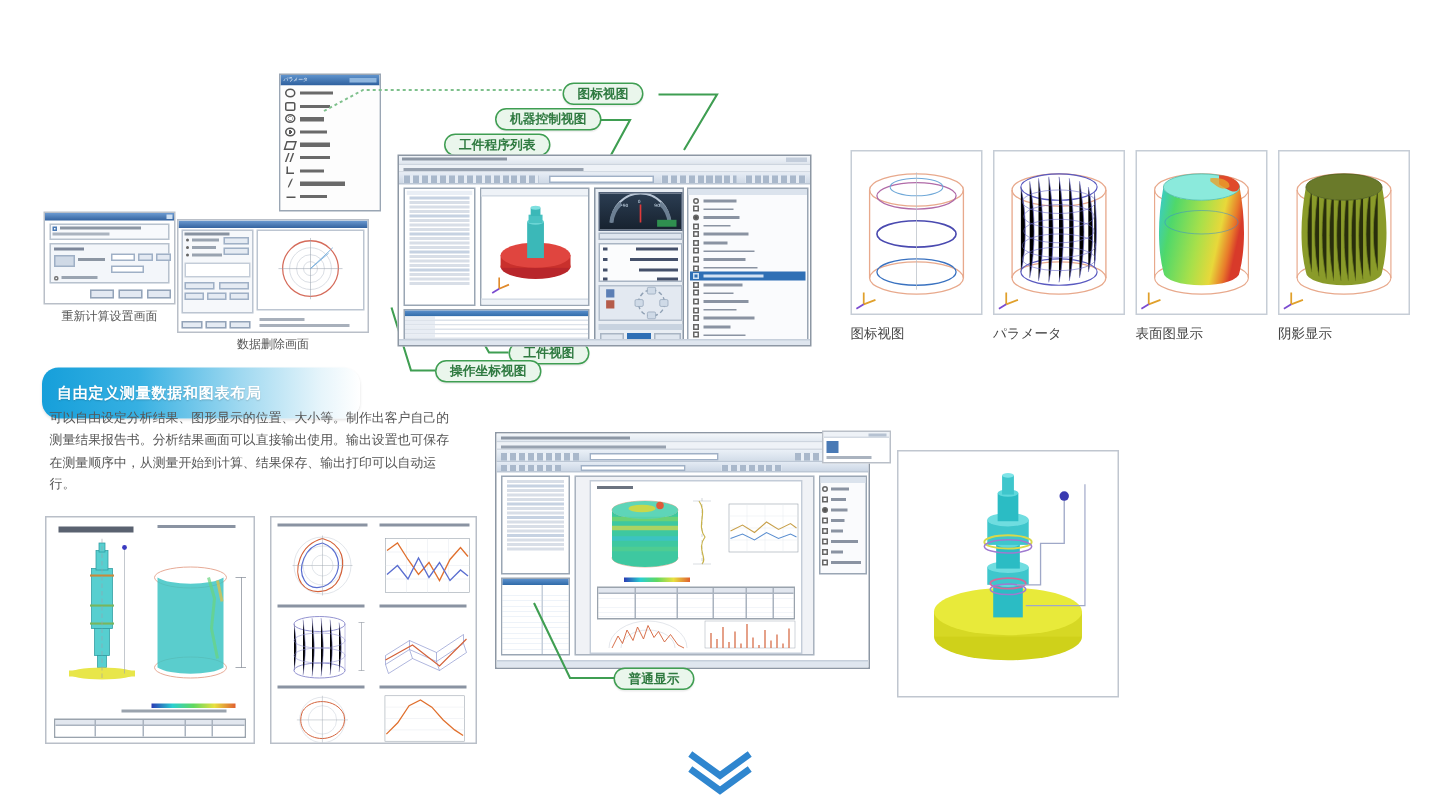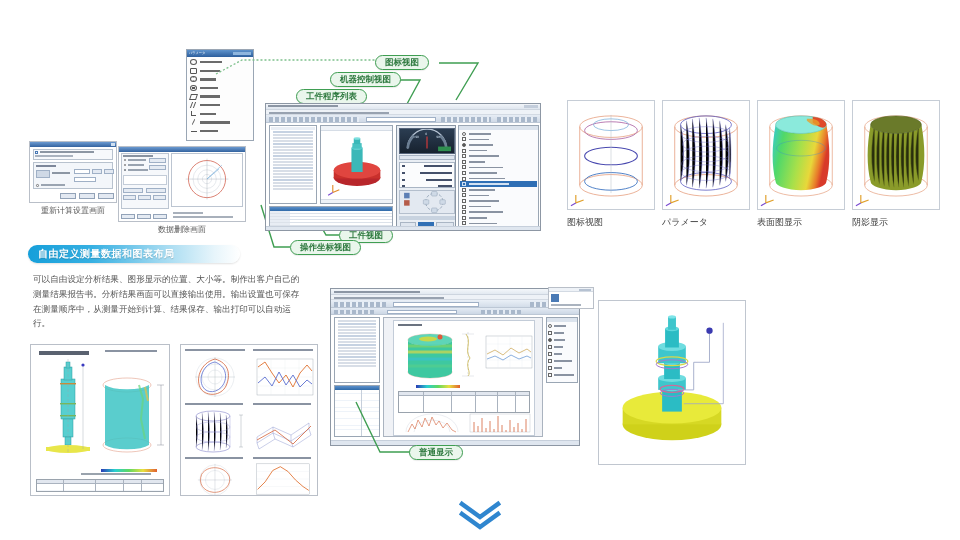"自由定义测量数据和图表布局" .sec-head.small { height: 18px -> 34px }
